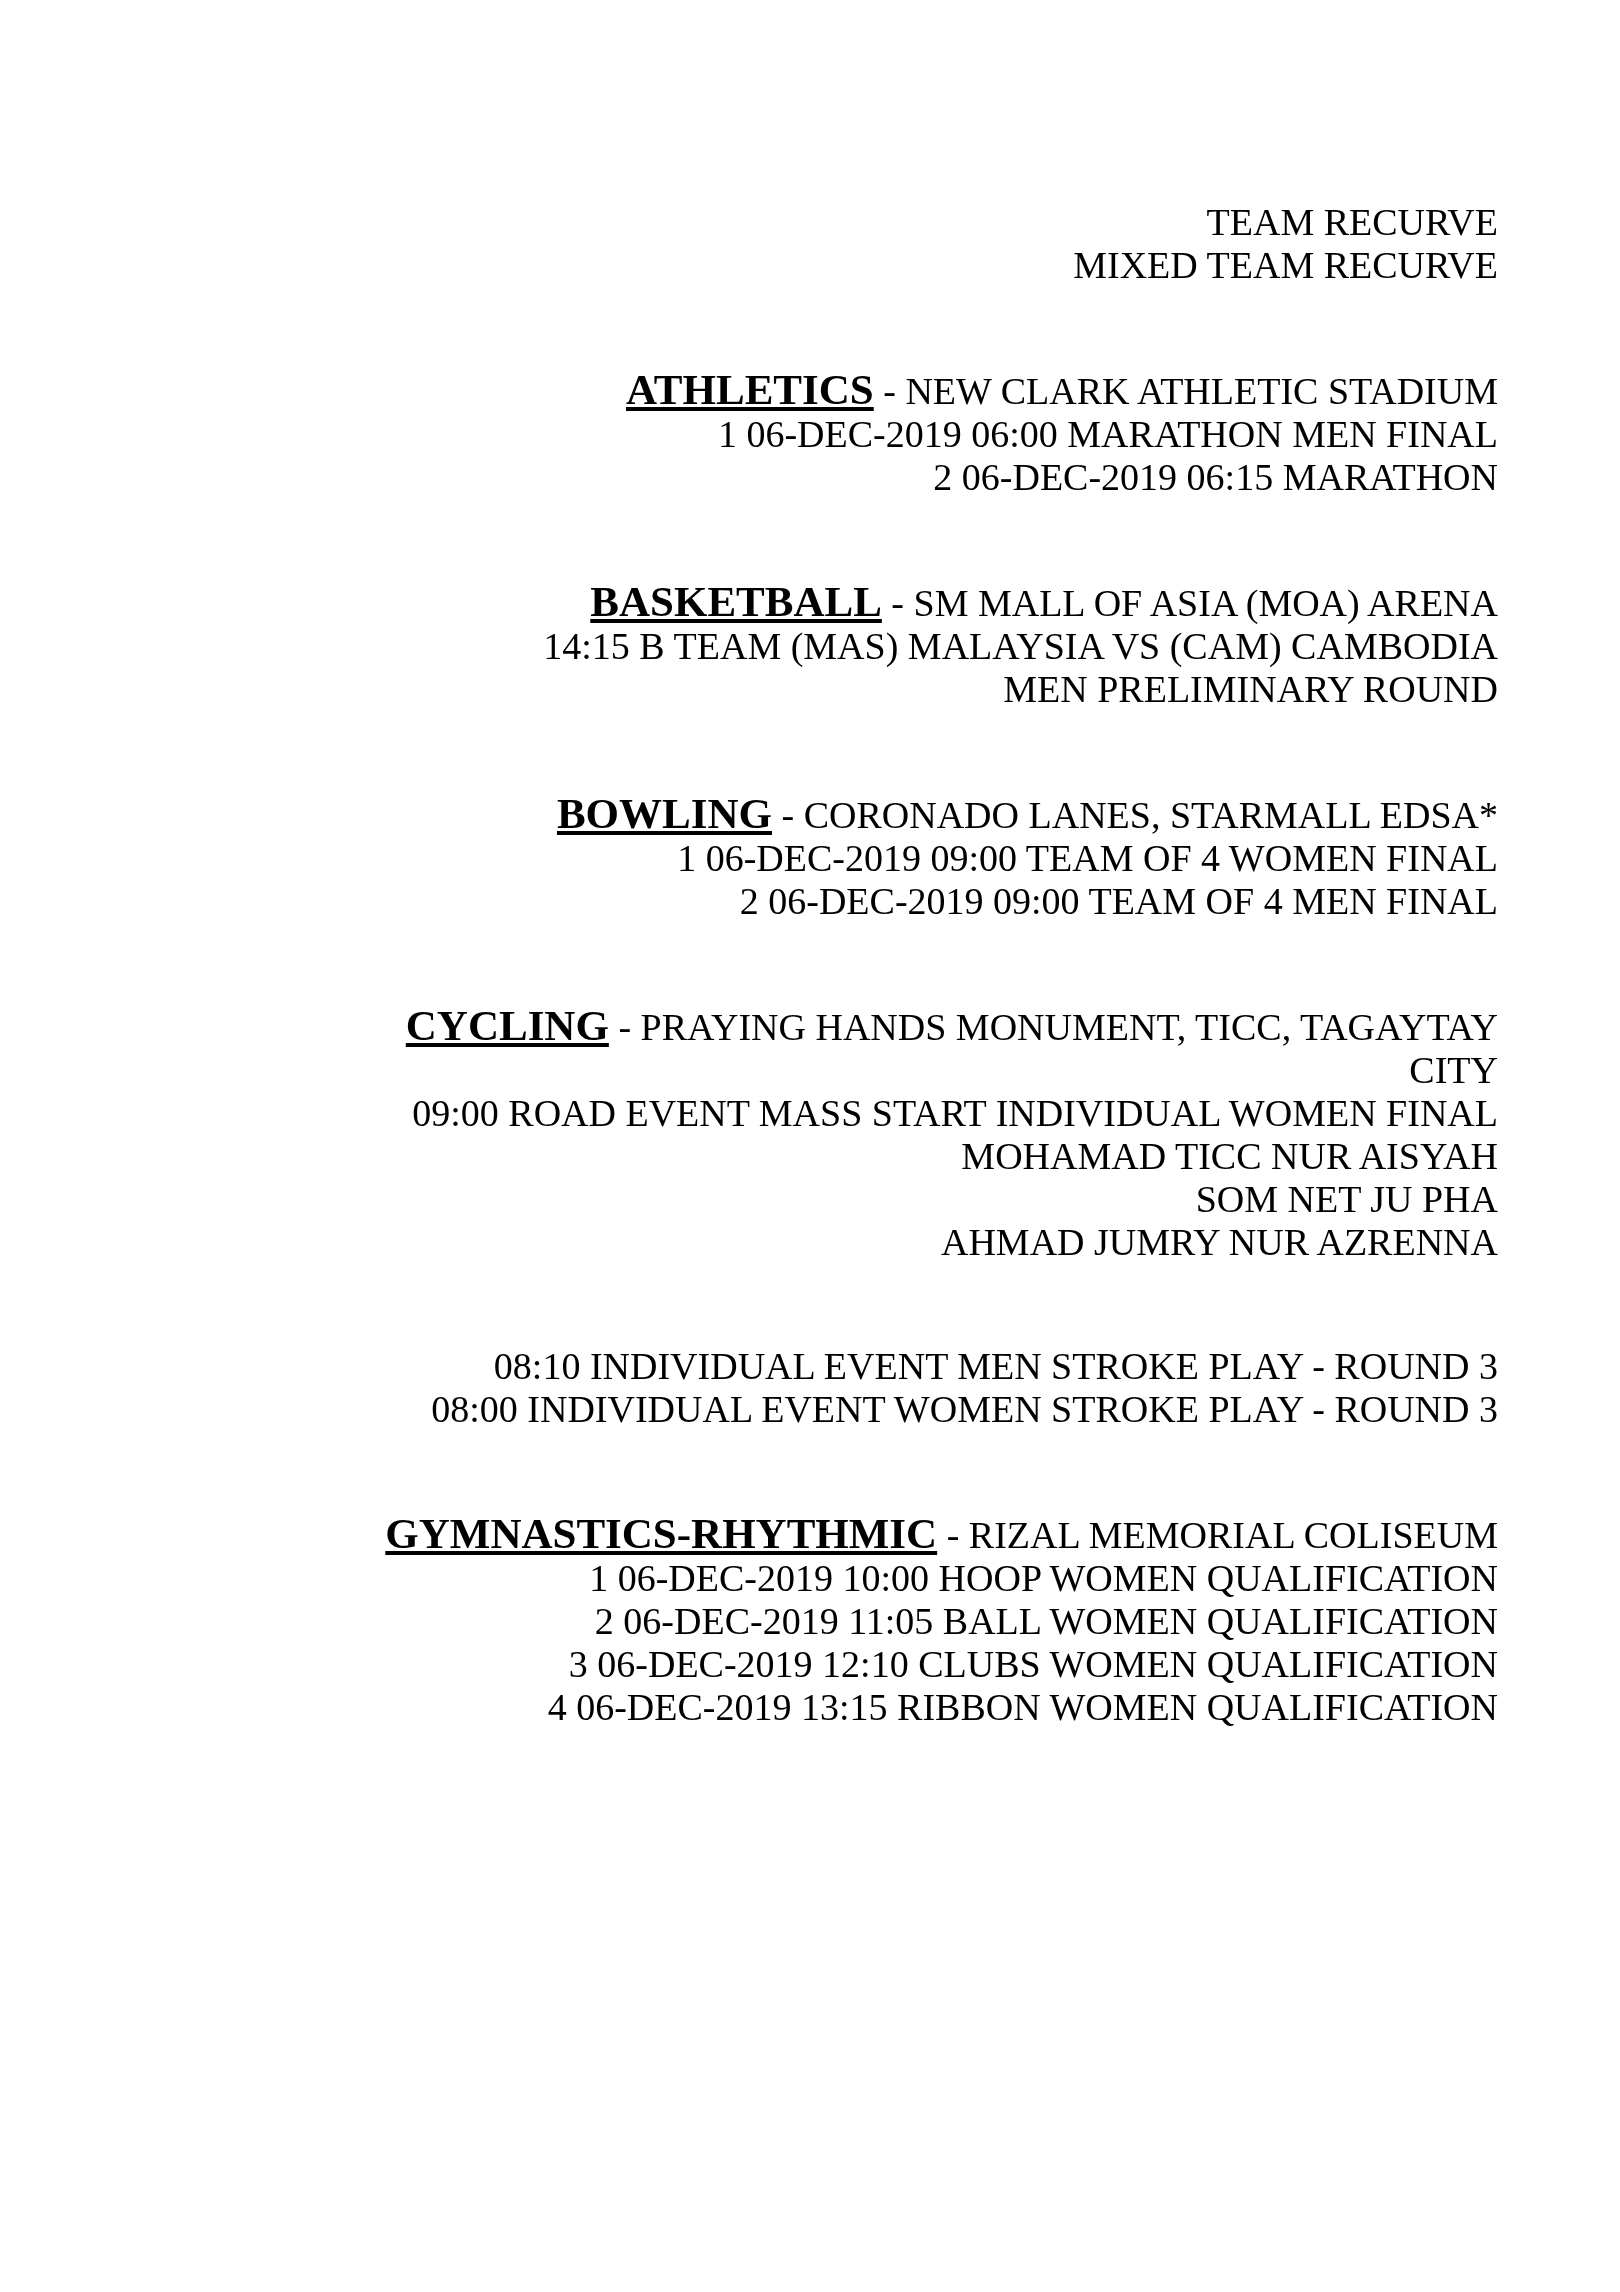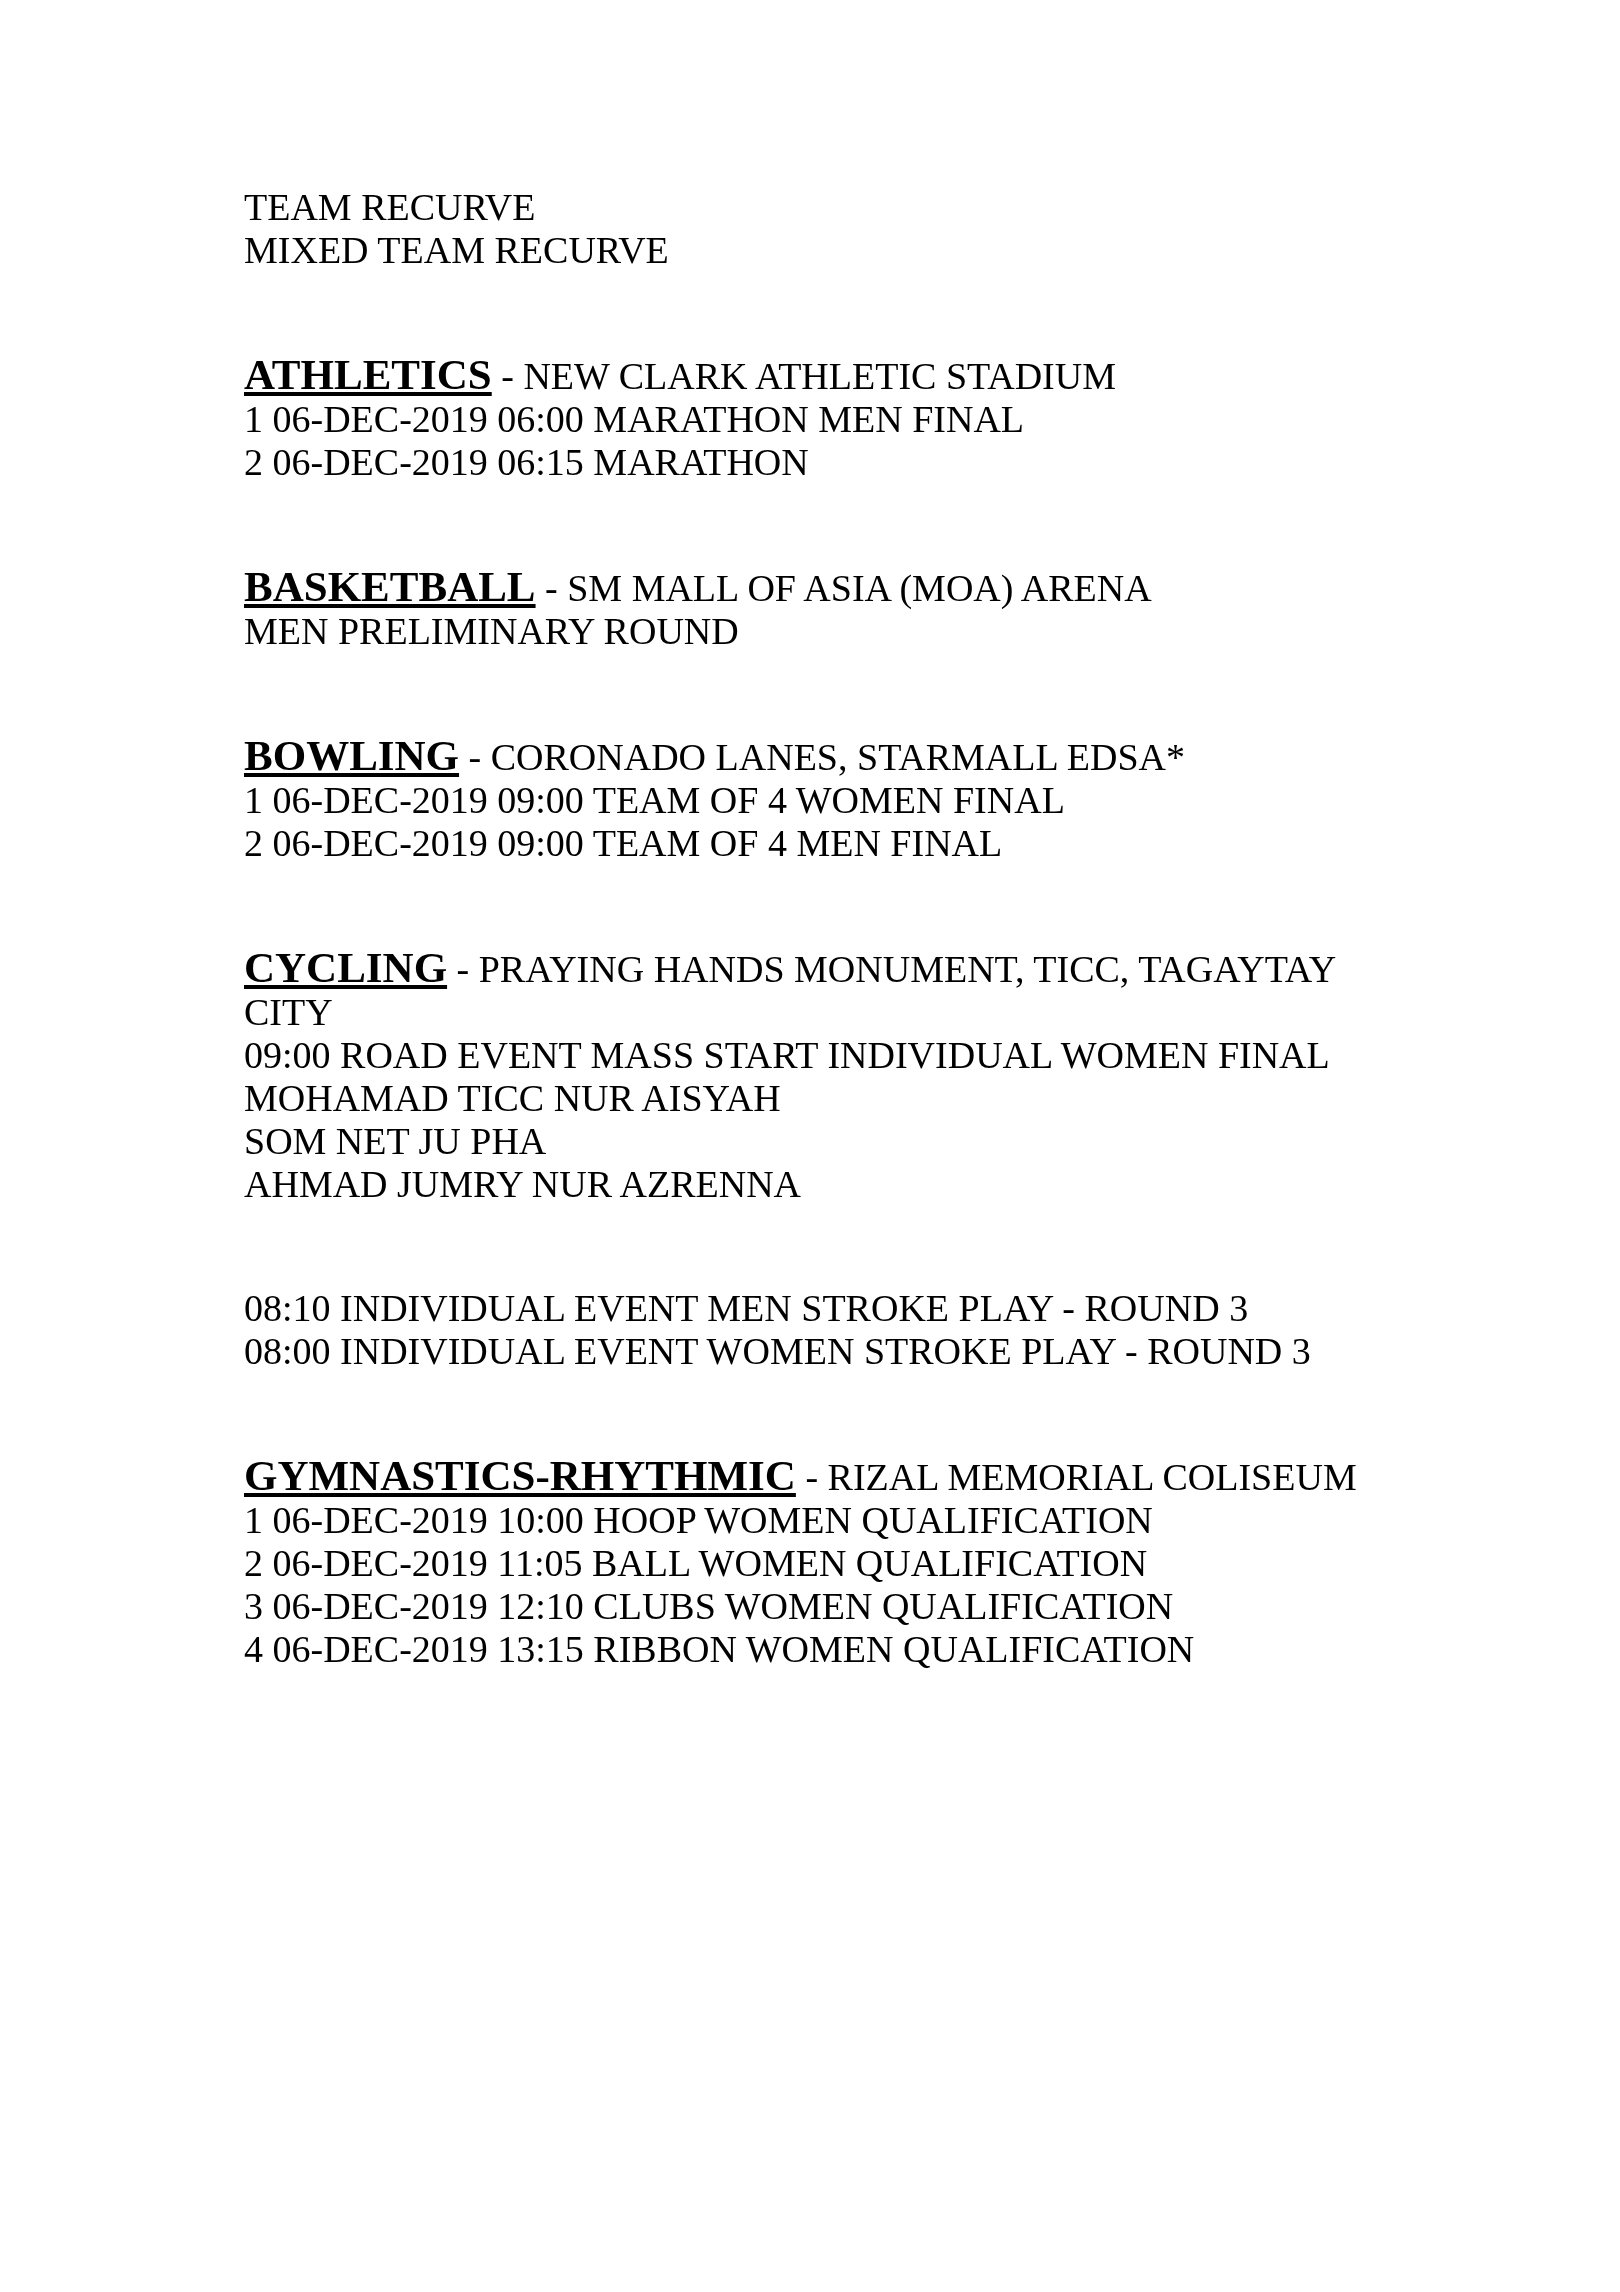"TEAM RECURVE" .content { text-align: none -> right; top: 186px -> 201px }
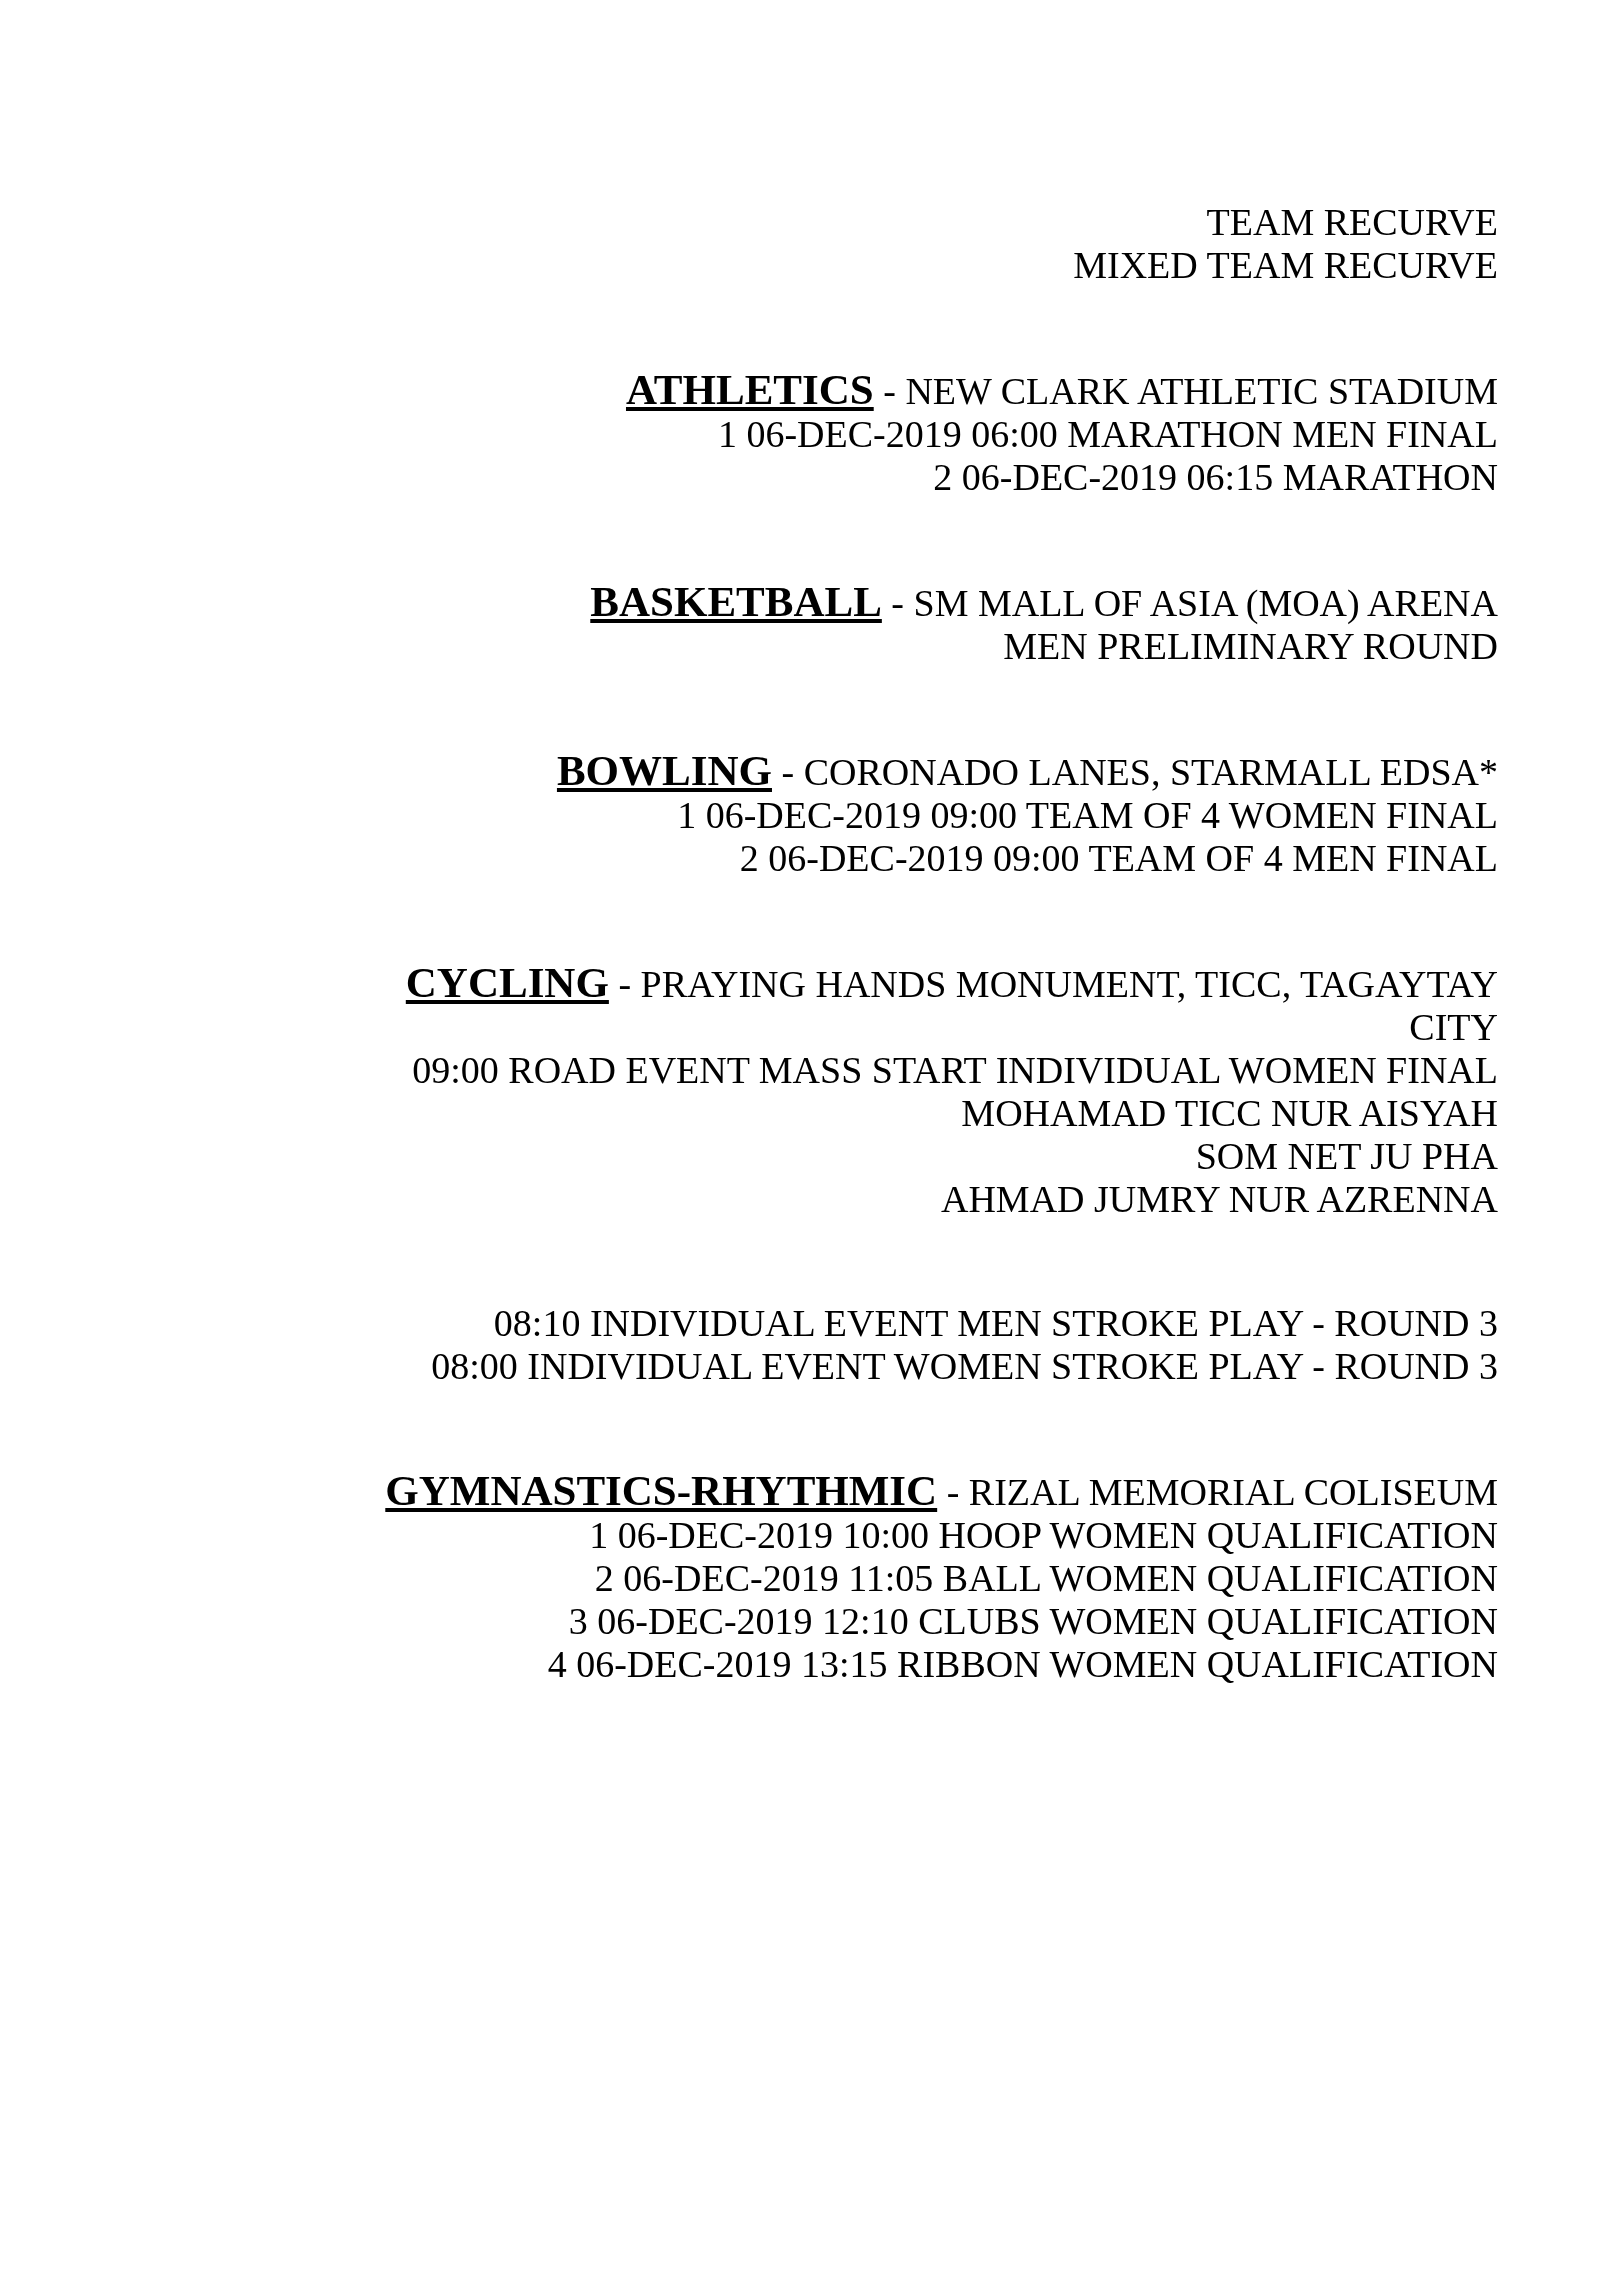"14:15 B TEAM (MAS) MALAYSIA" div.line { html: none -> <div>14:15 B TEAM (MAS) MALAYSIA VS (CAM) CAMBODIA</div> }
